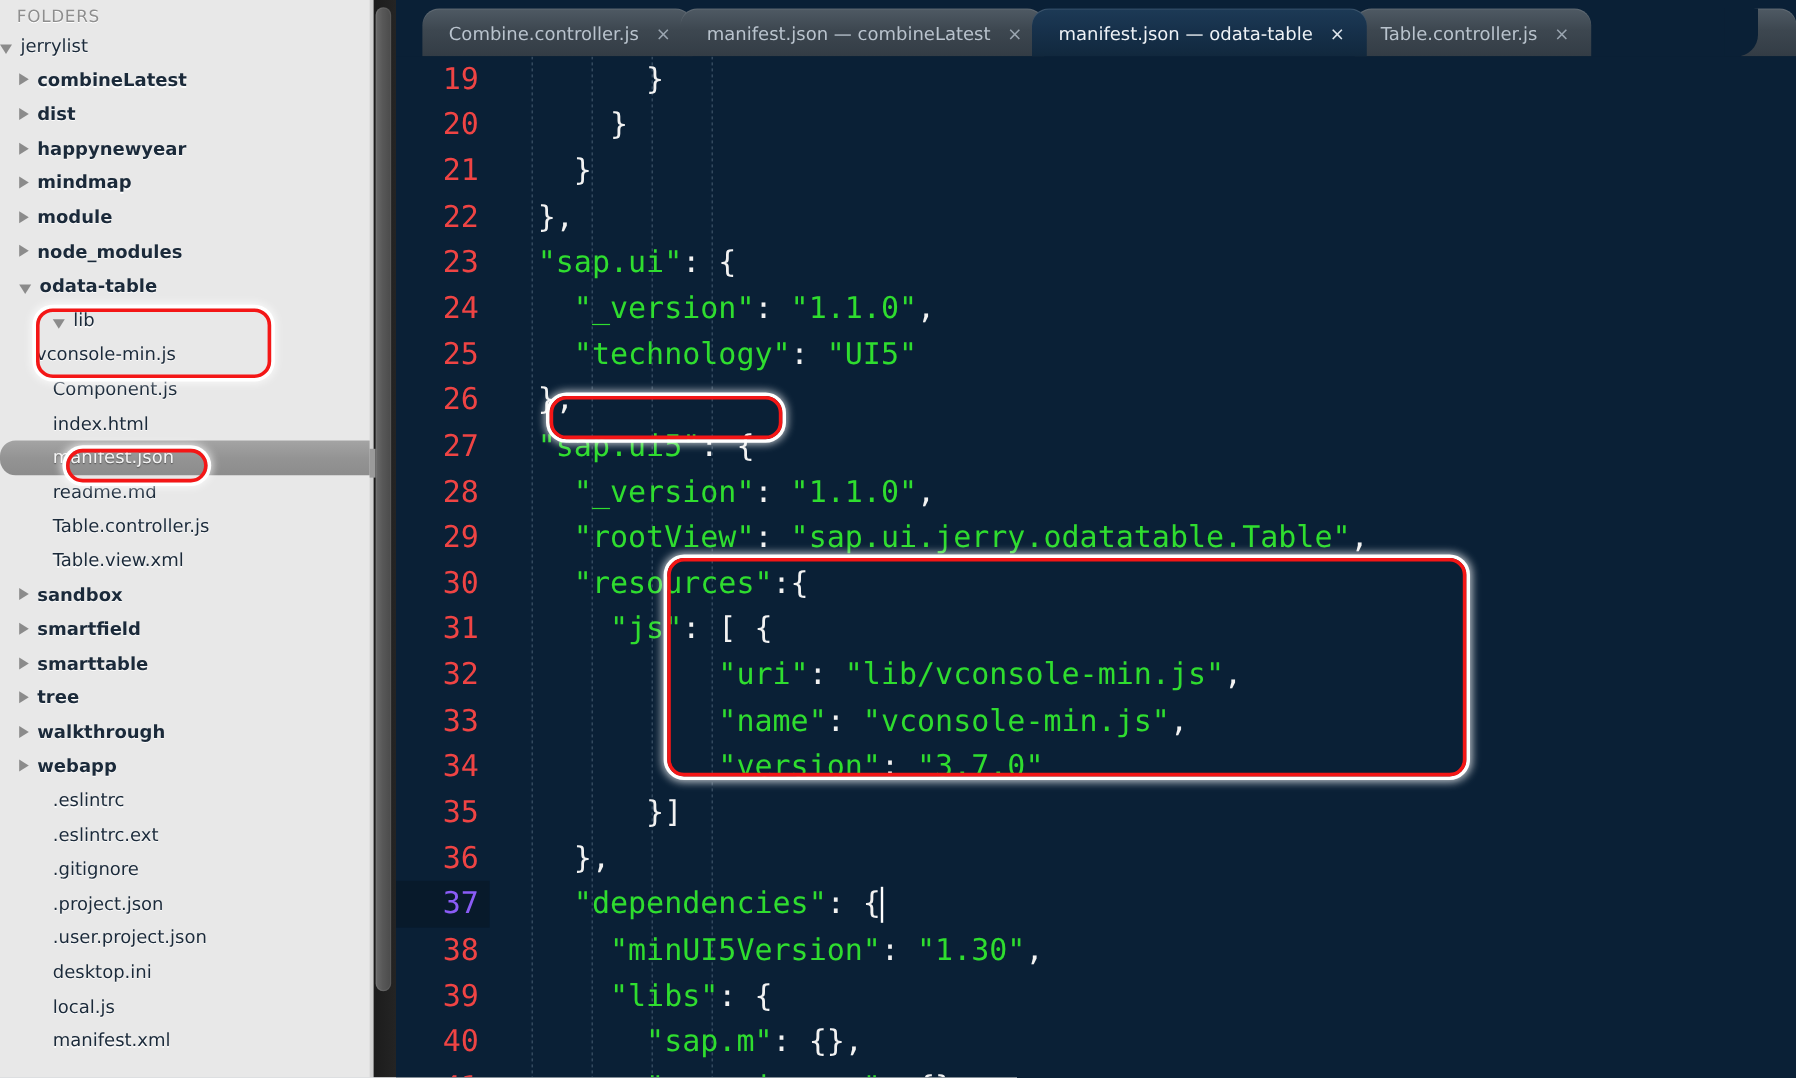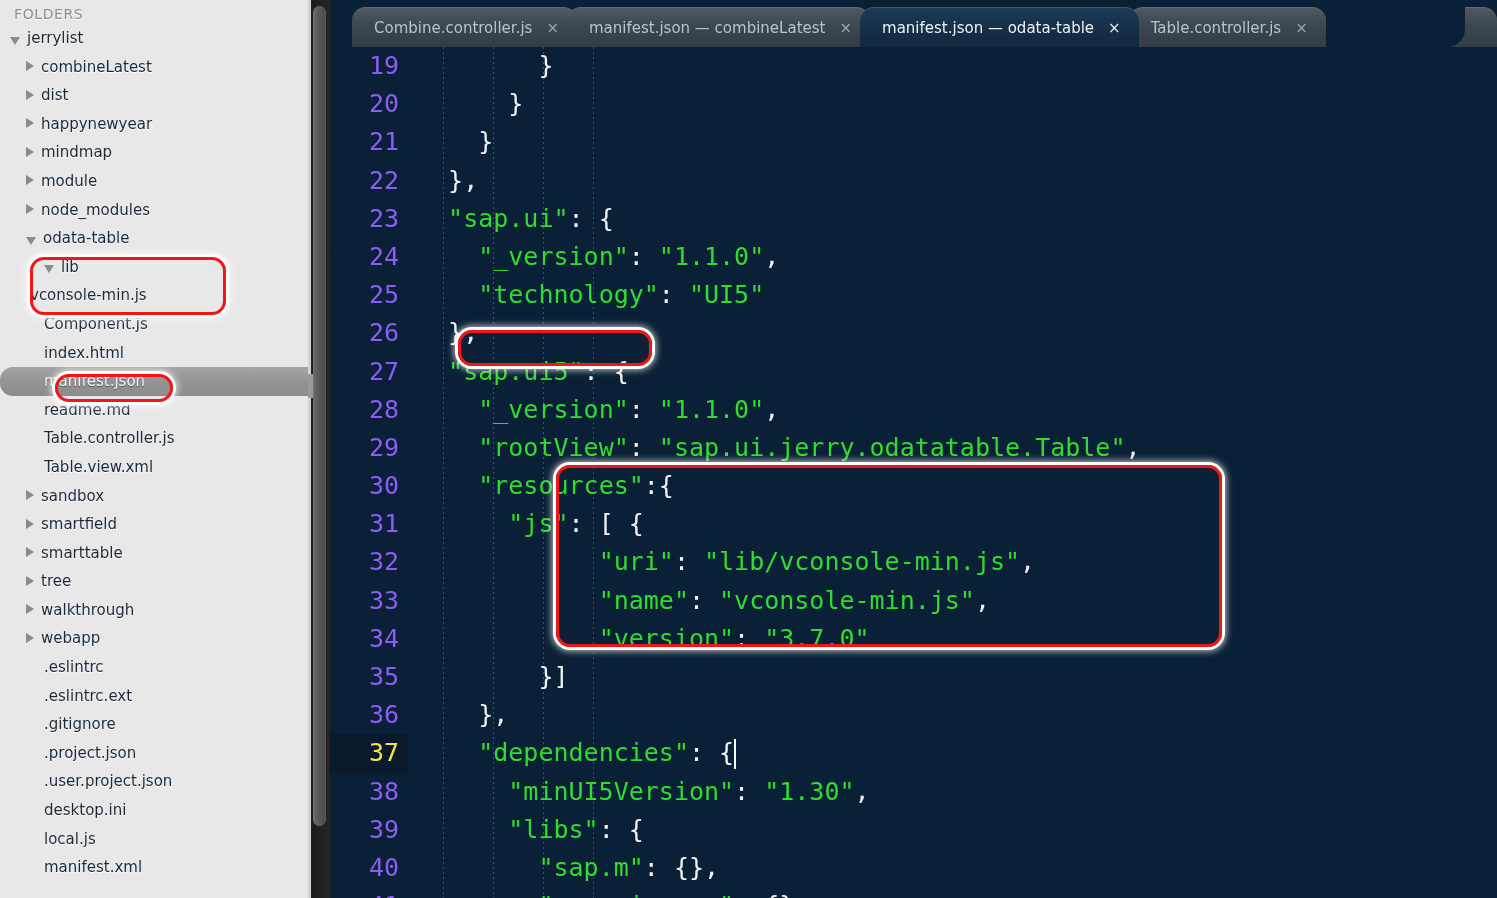"jerrylist" .lvl0 { padding-left: 10px -> none }
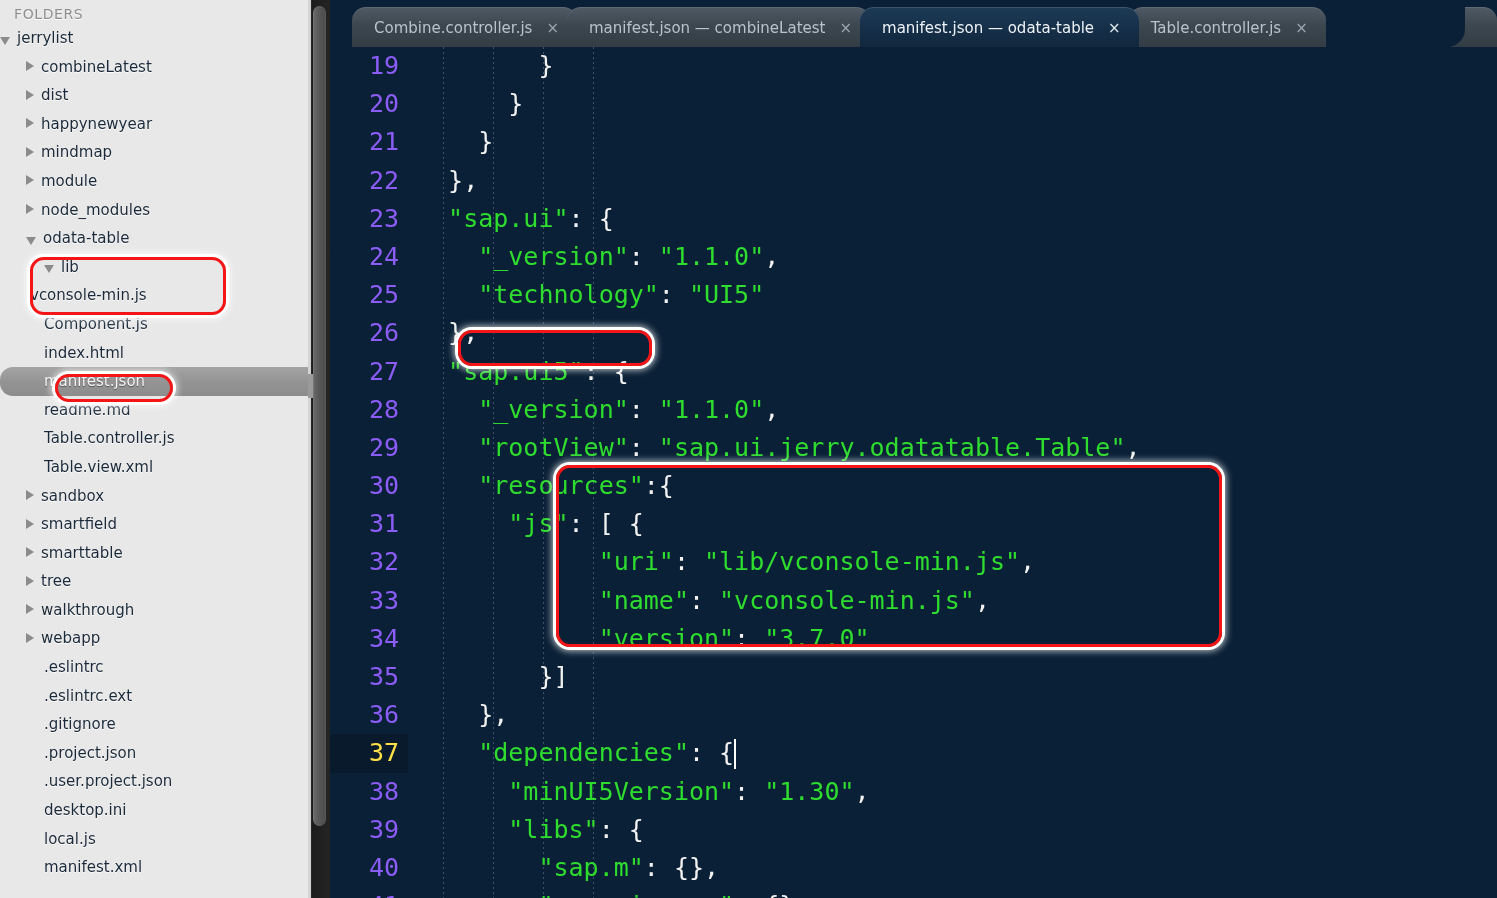"combineLatest" .lvl1 { font-weight: none -> bold; padding-left: 26px -> 16px }
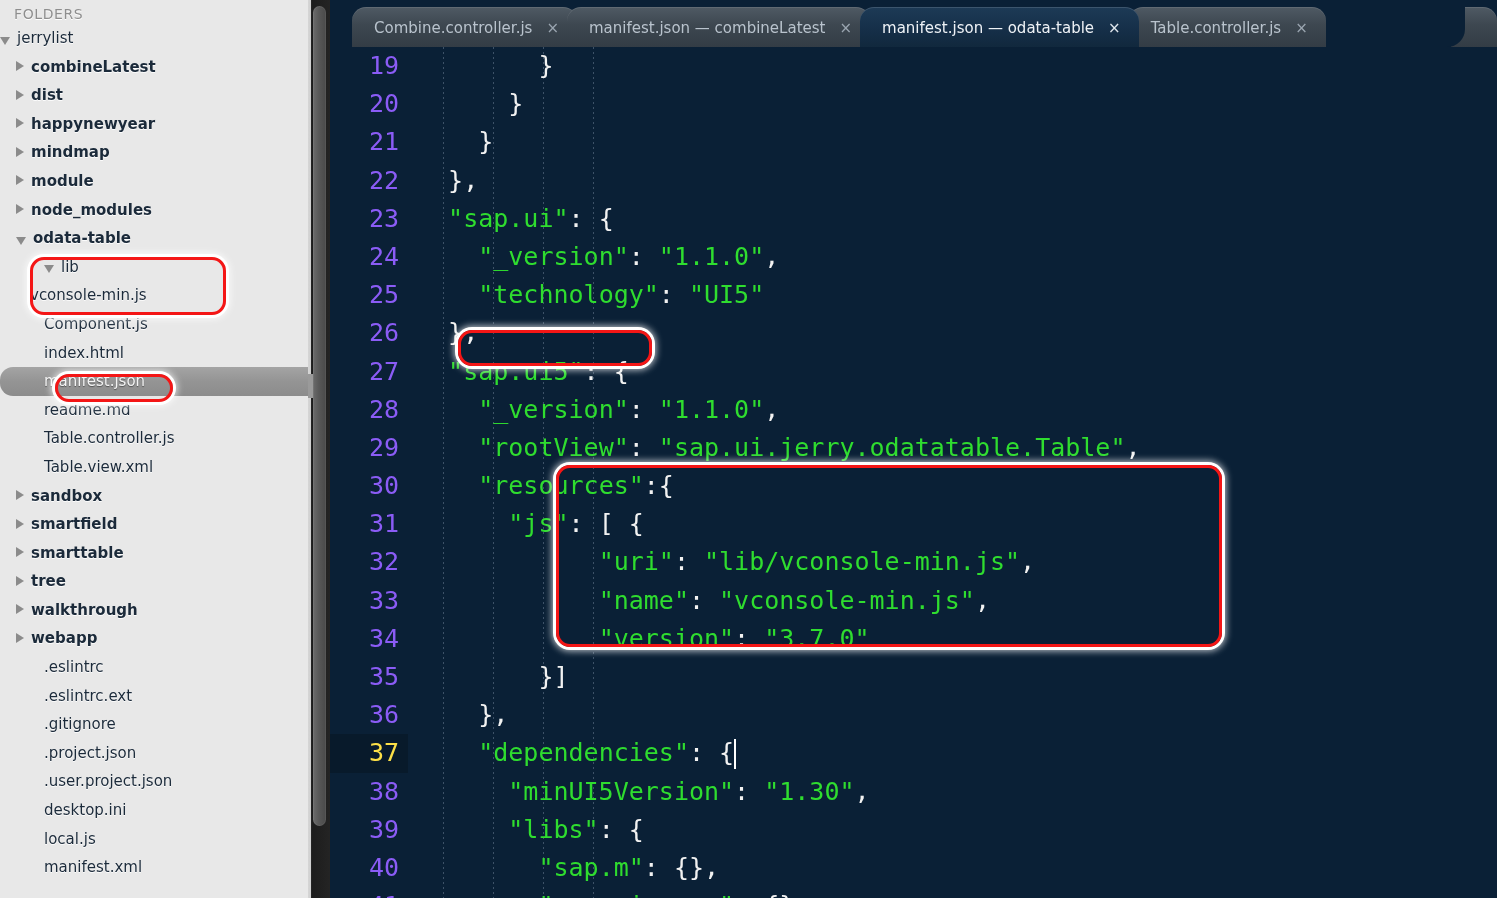"19" .gutter { color: #8b5cf6 -> #ef4444 }
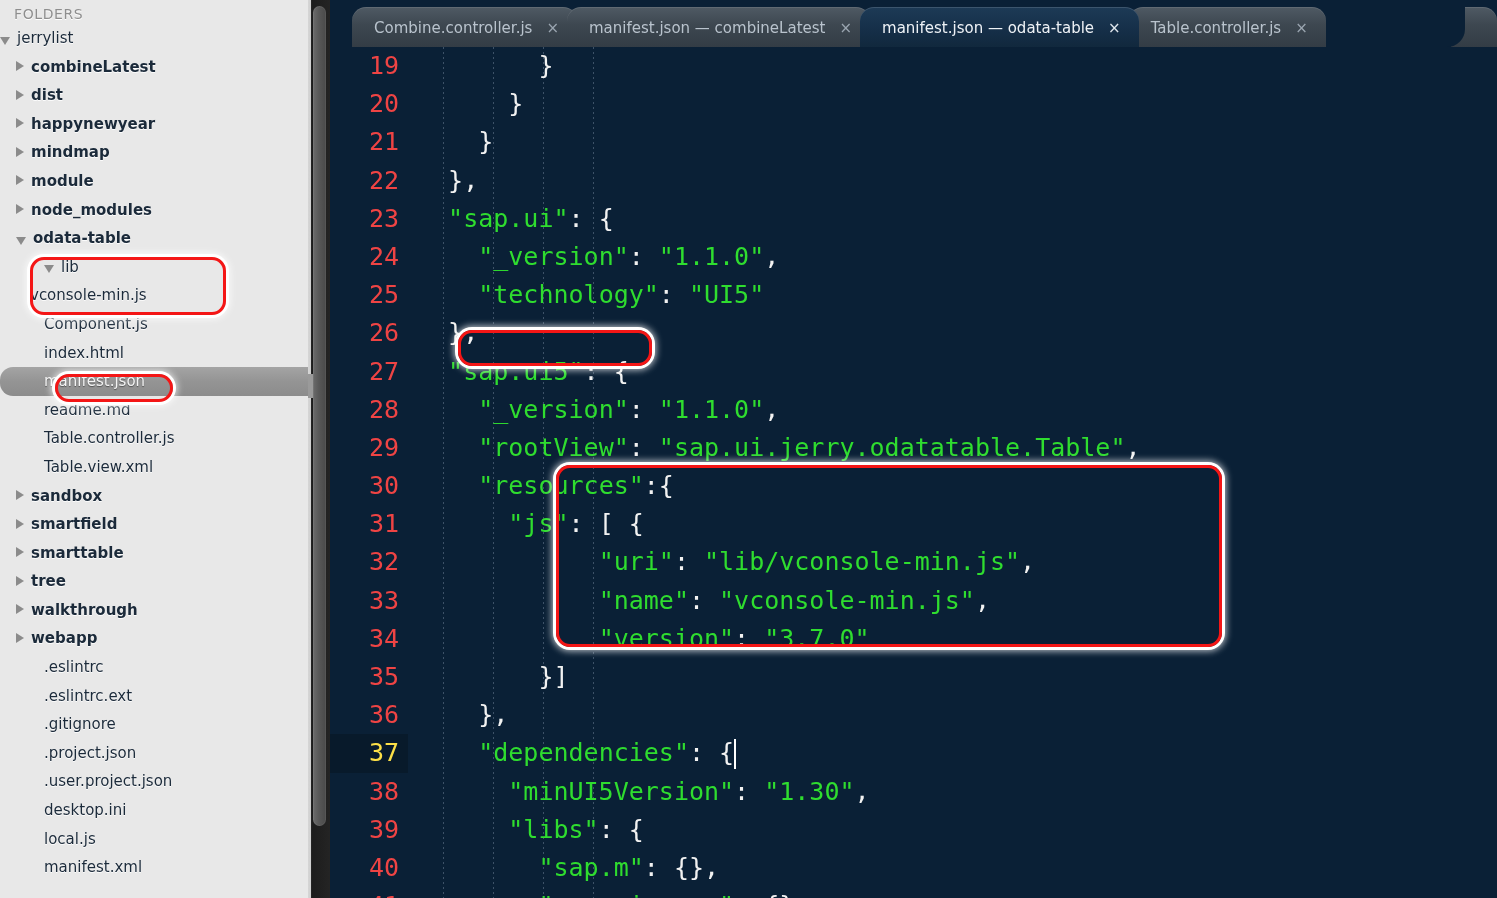"37" .code-line.active .gutter { color: #fde047 -> #8b5cf6 }
